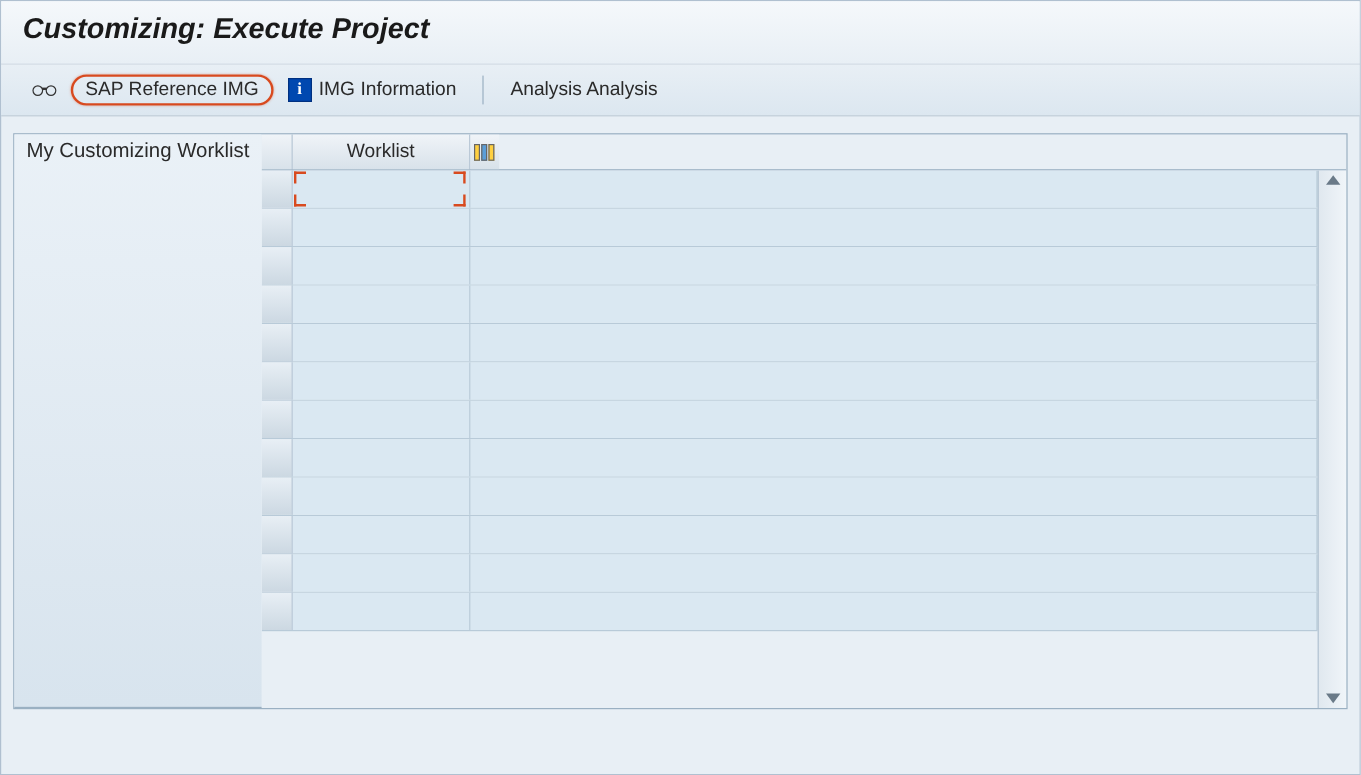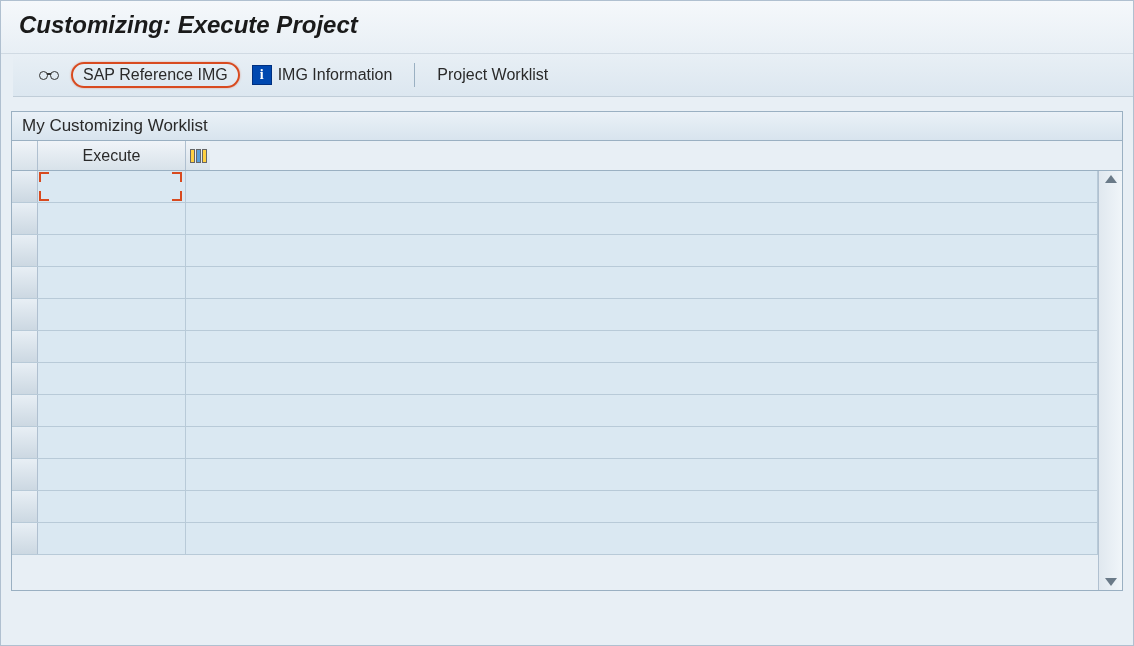"SAP Reference IMG" .toolbar { margin-left: 12px -> none }
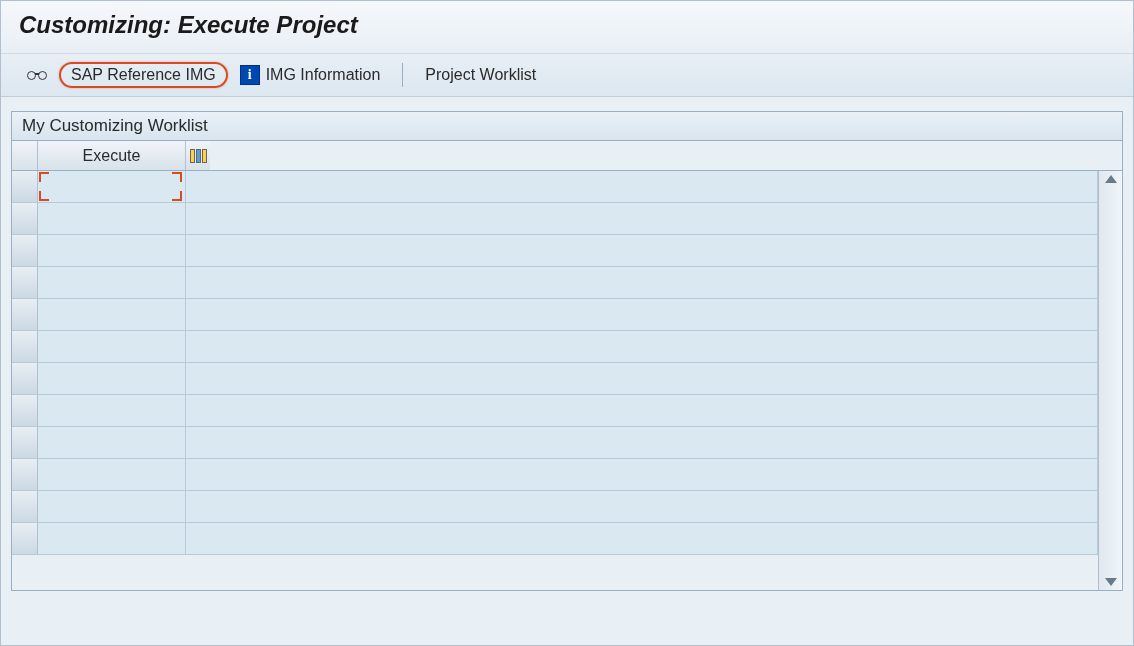"Project Worklist" span { text: Project Worklist -> Analysis Analysis }
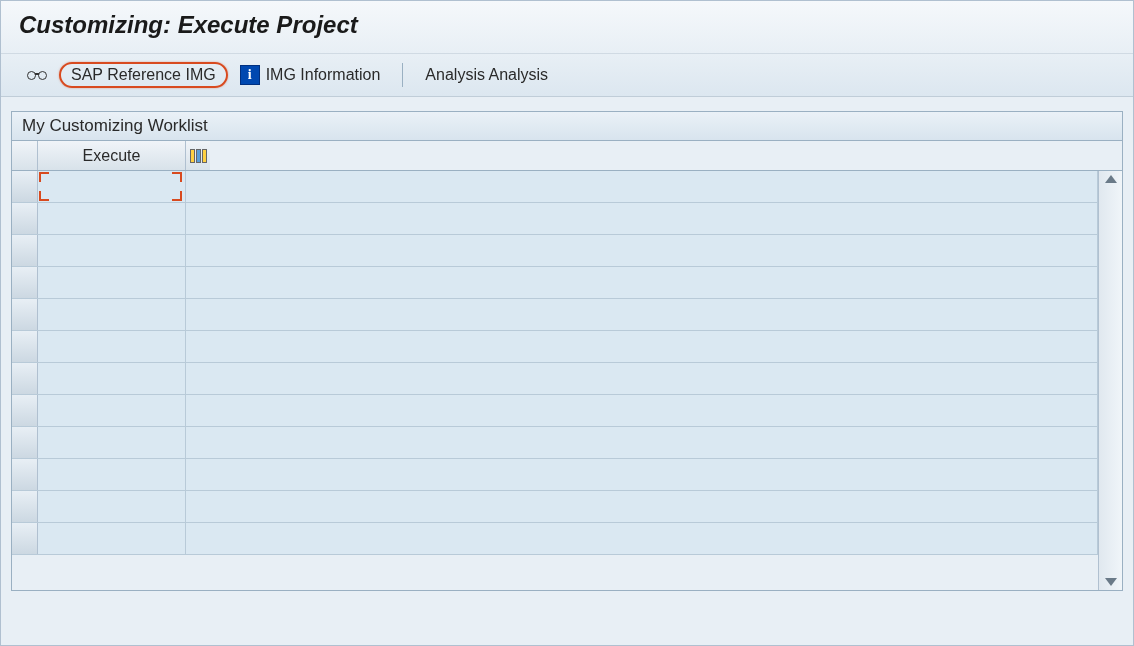"My Customizing Worklist" .content-panel { flex-direction: column -> row }
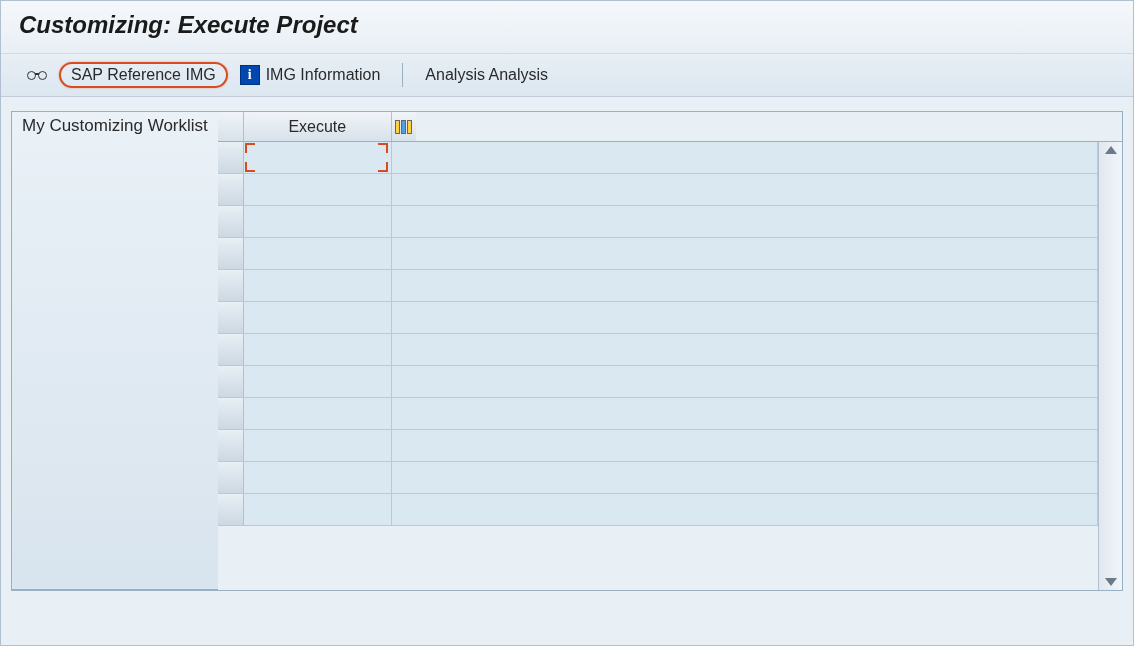"Execute" span { text: Execute -> Worklist }
